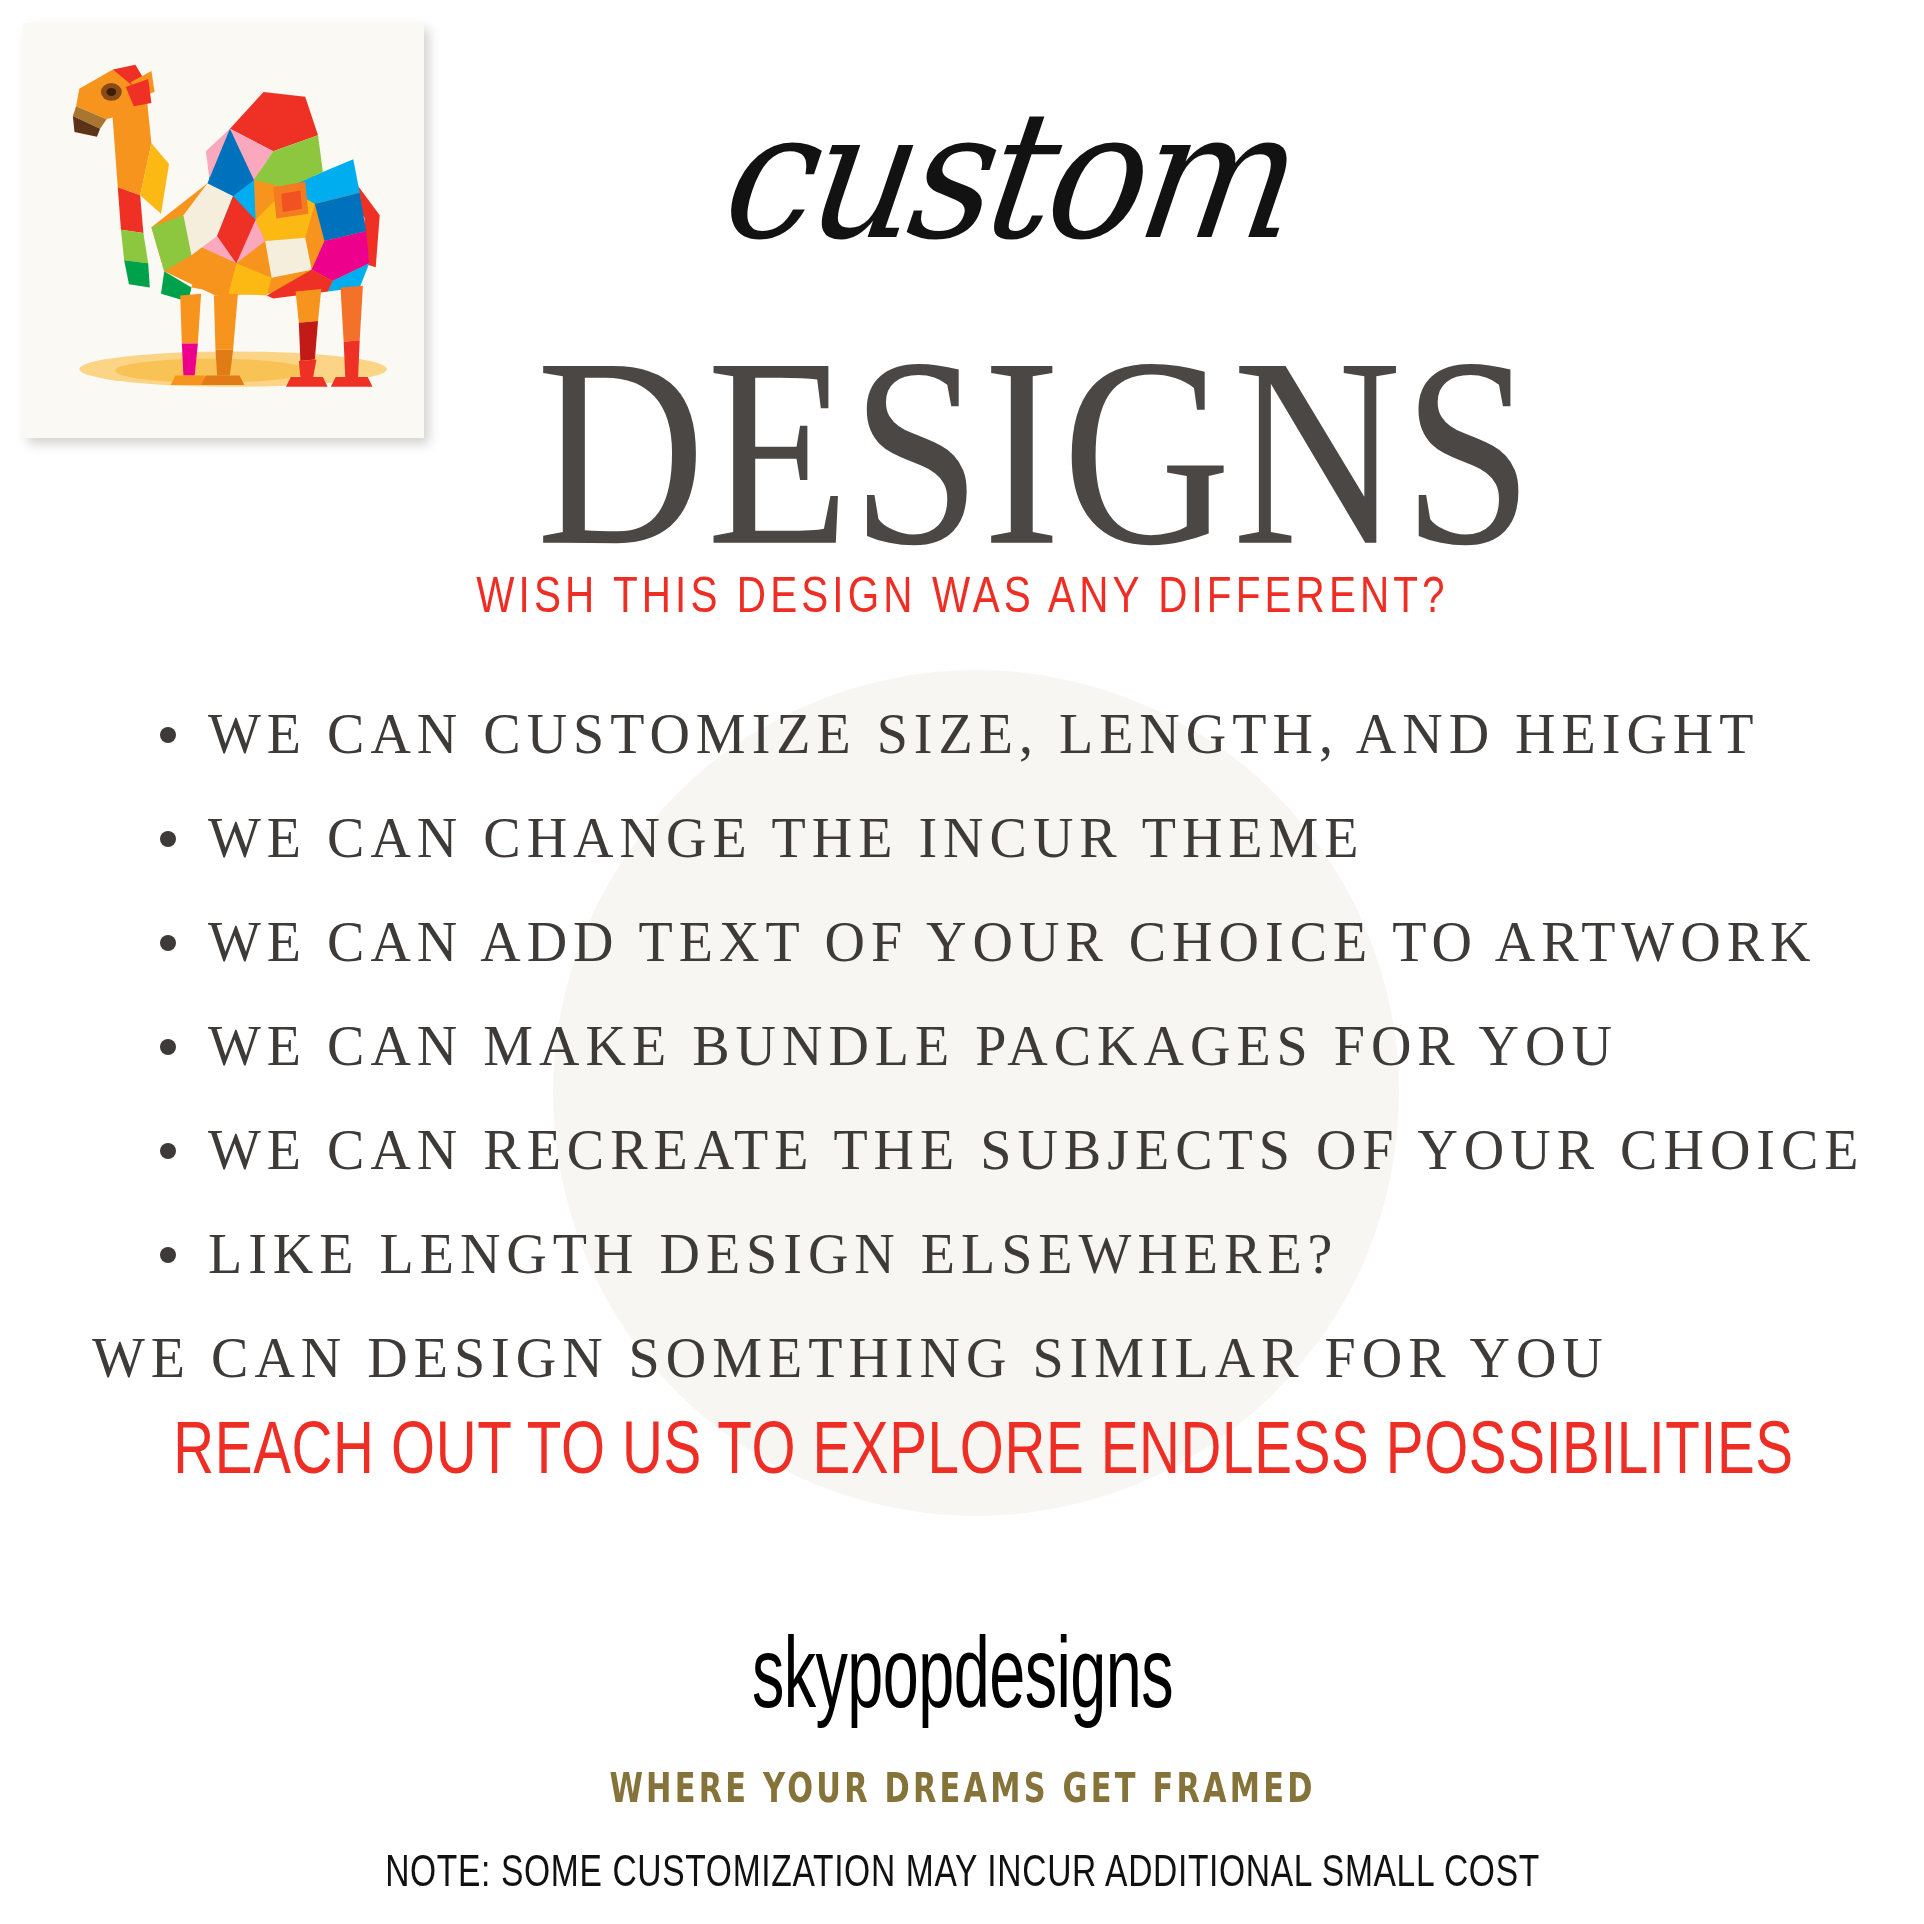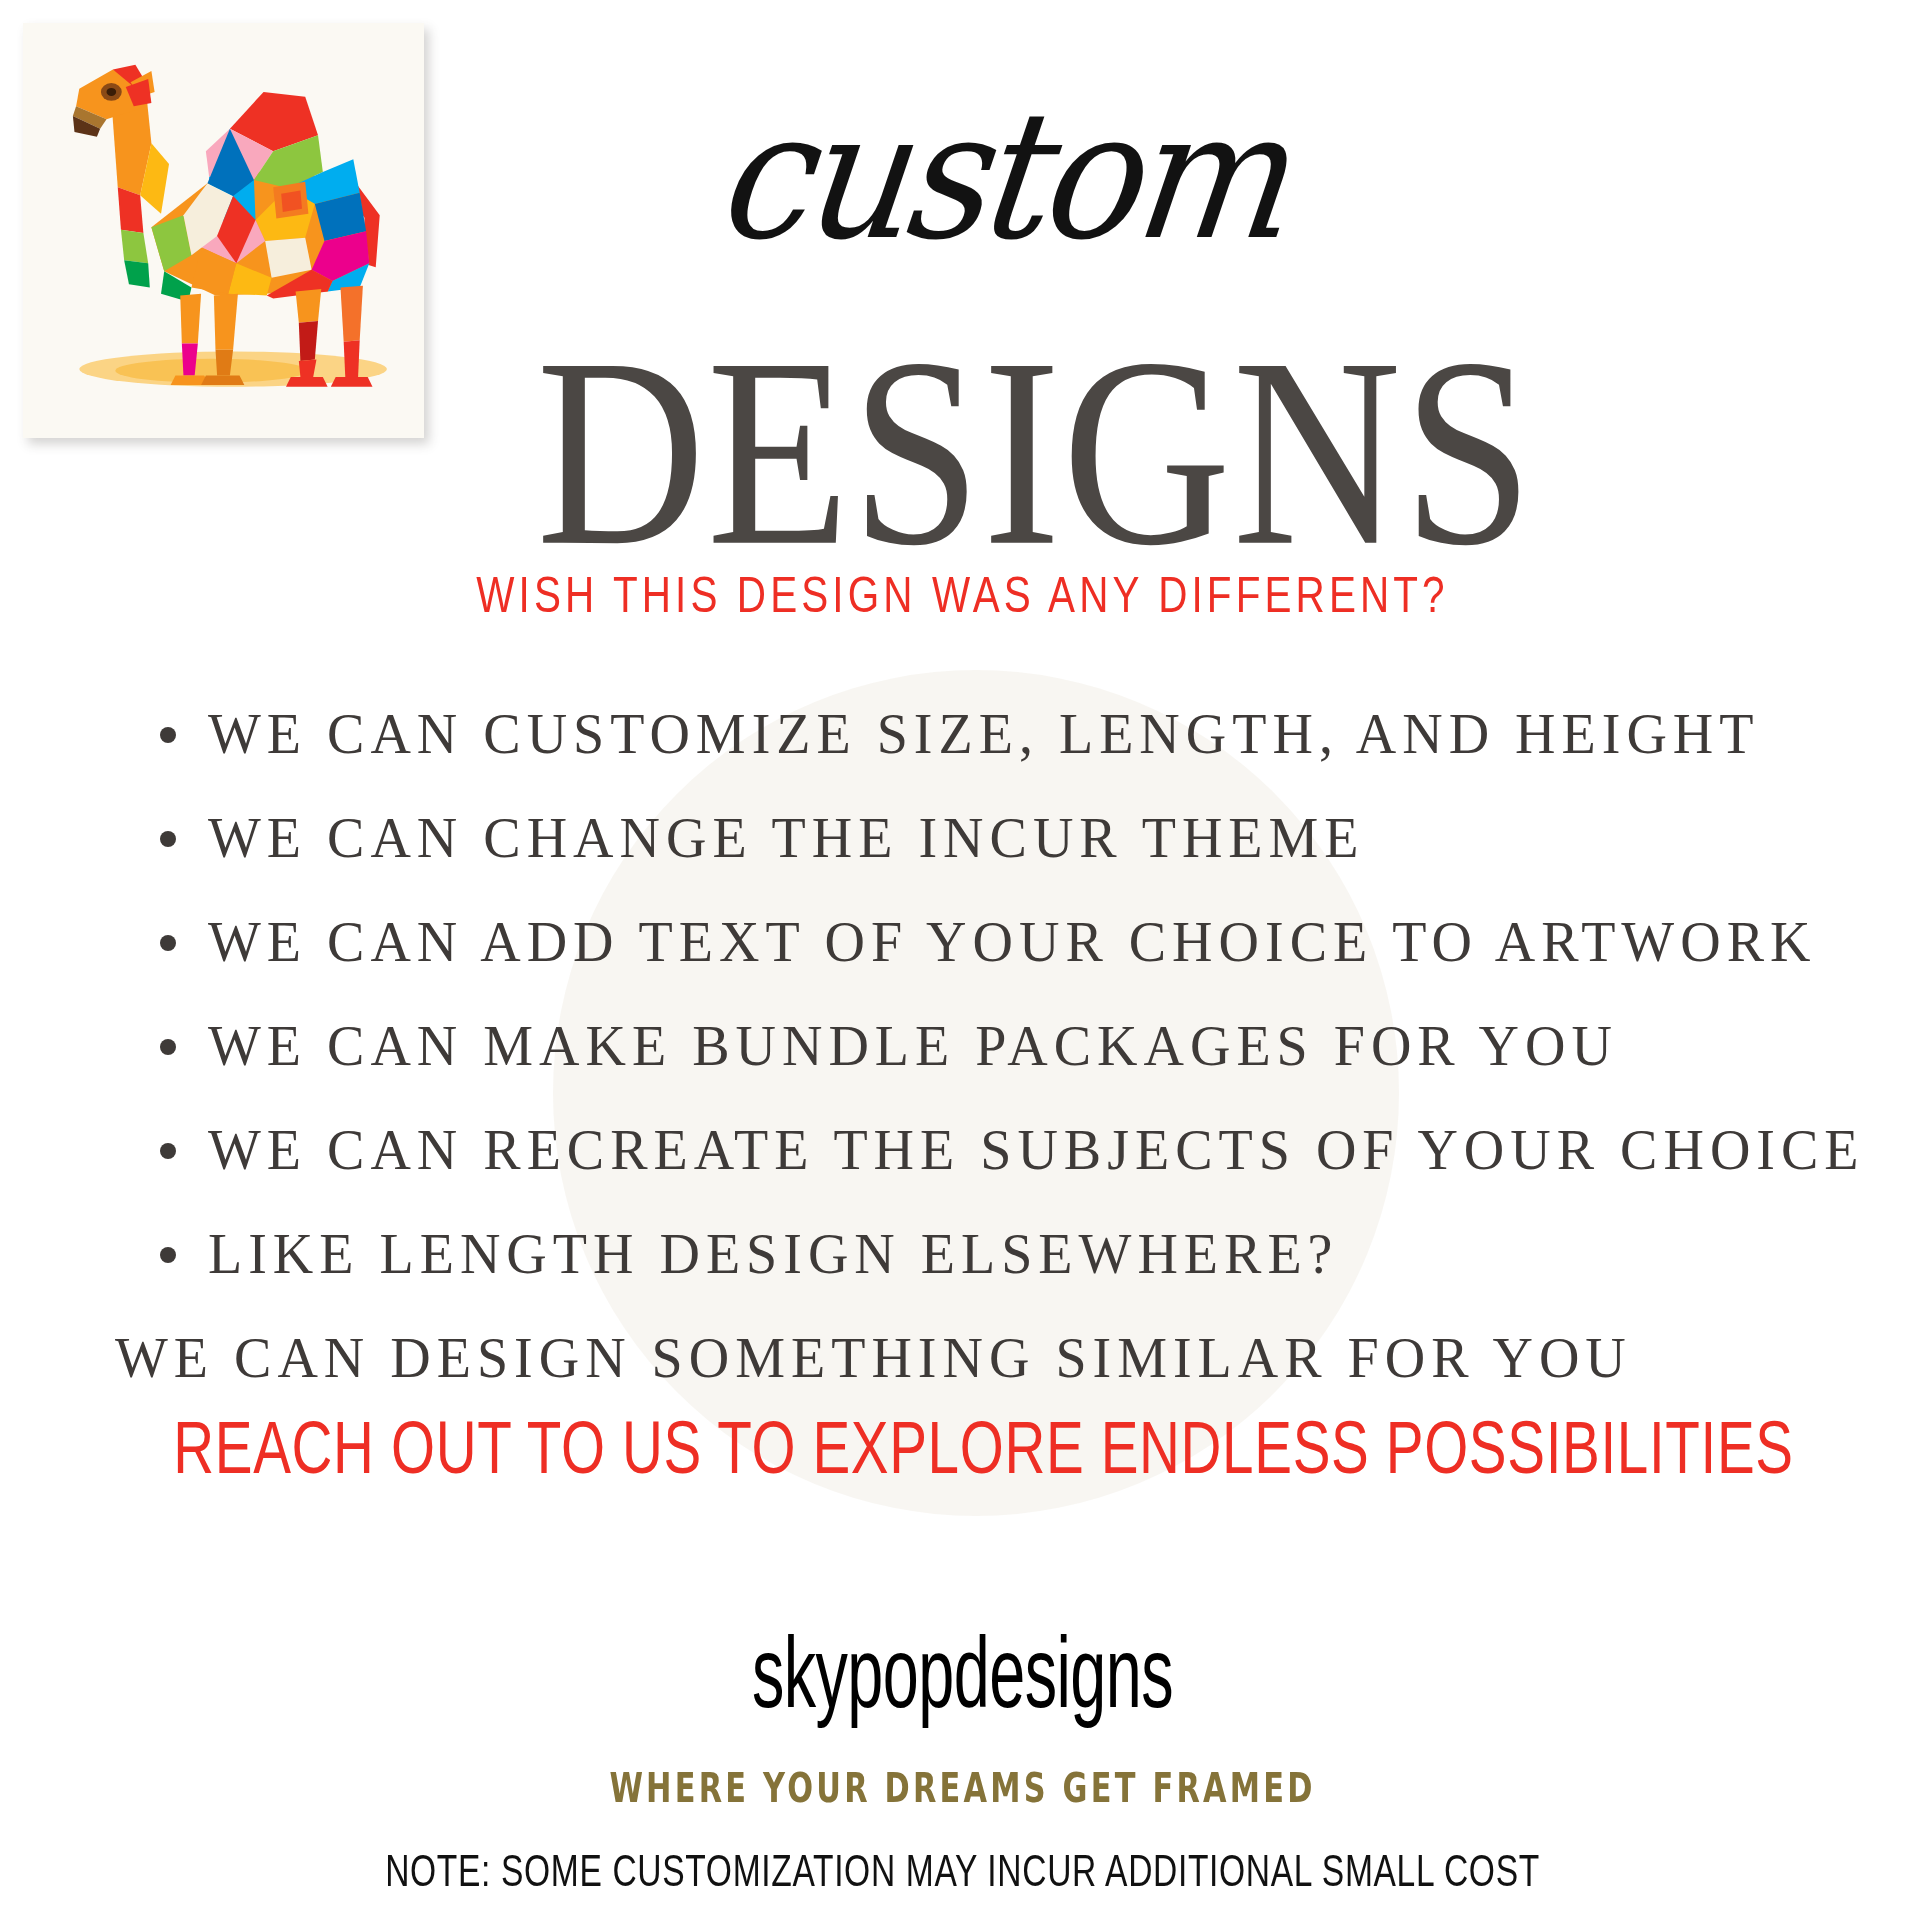"WE CAN DESIGN SOMETHING SIMILAR" .bullet-row.continuation { padding-left: 115px -> 92px }
